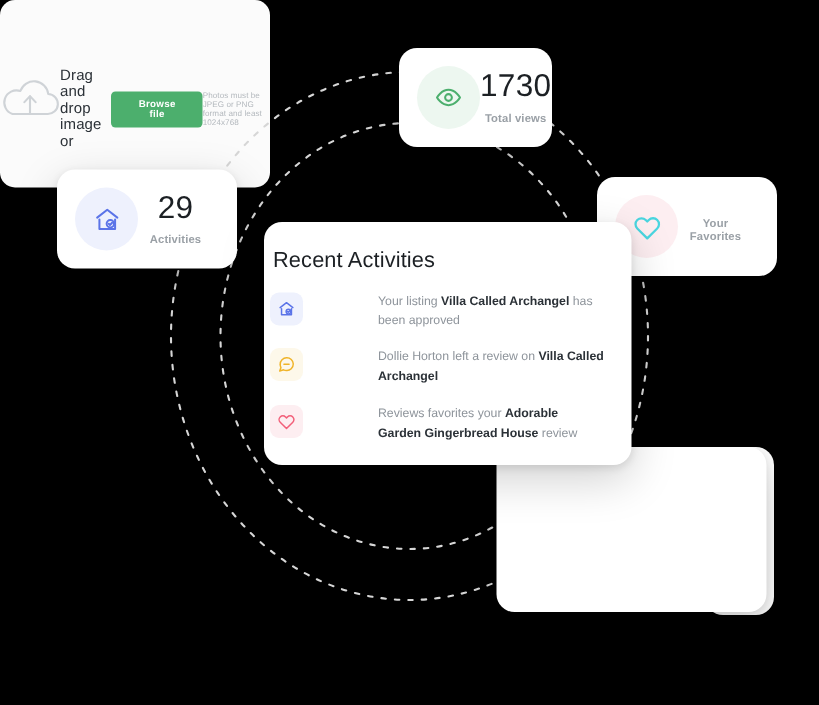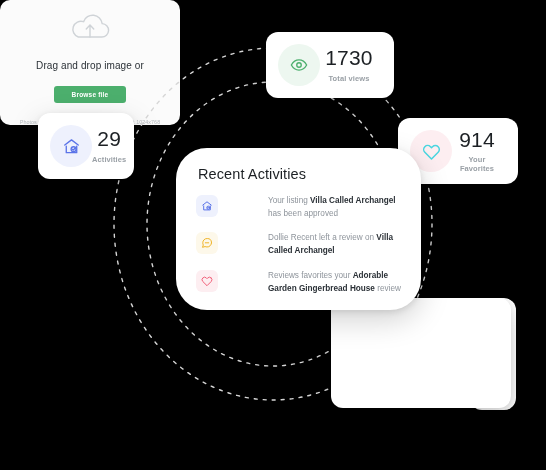"Drag and drop image or" #card-upload { flex-direction: column -> row }
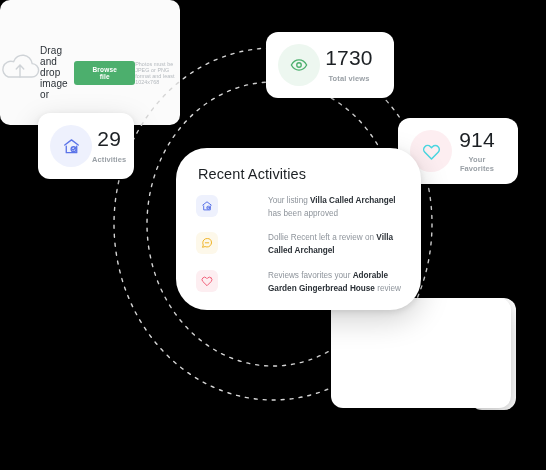"1730" #card-views { width: 128px -> 102px }
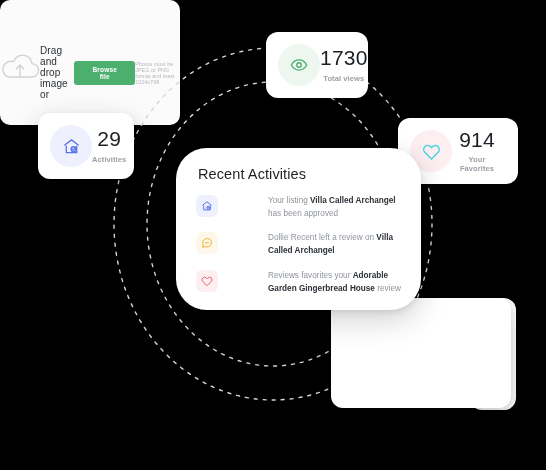"29" #card-props { width: 96px -> 120px }
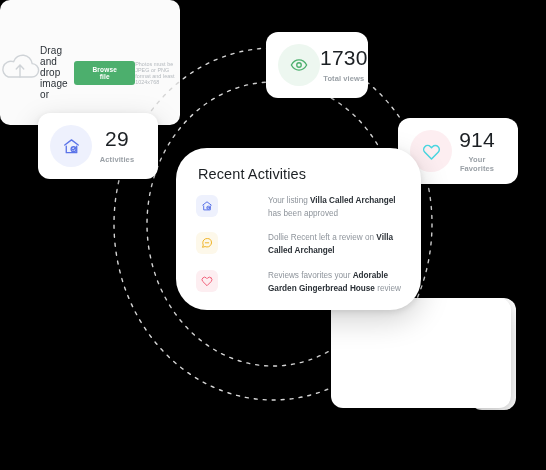"914" div.stat-value { html: <div>914</div> -> none }
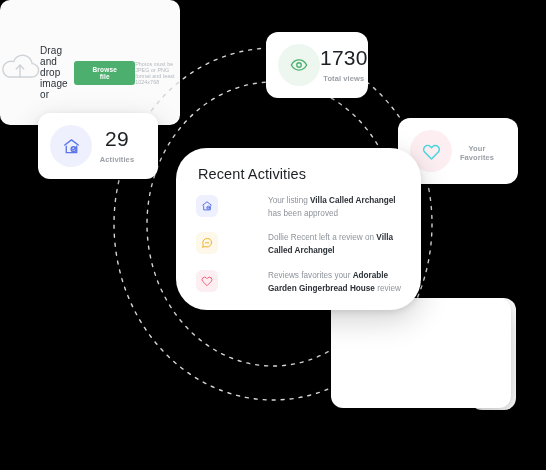"Recent Activities" #card-activities { border-radius: 31px -> none; padding: 16px 18px 0 20px -> 16px 18px 0 4px }
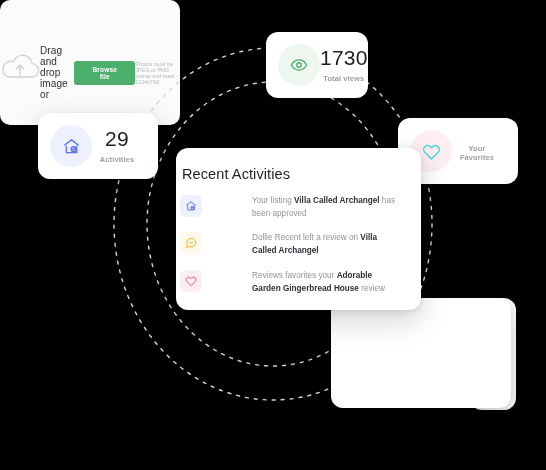"Dollie Recent left a review" span { text: Recent -> Horton }
